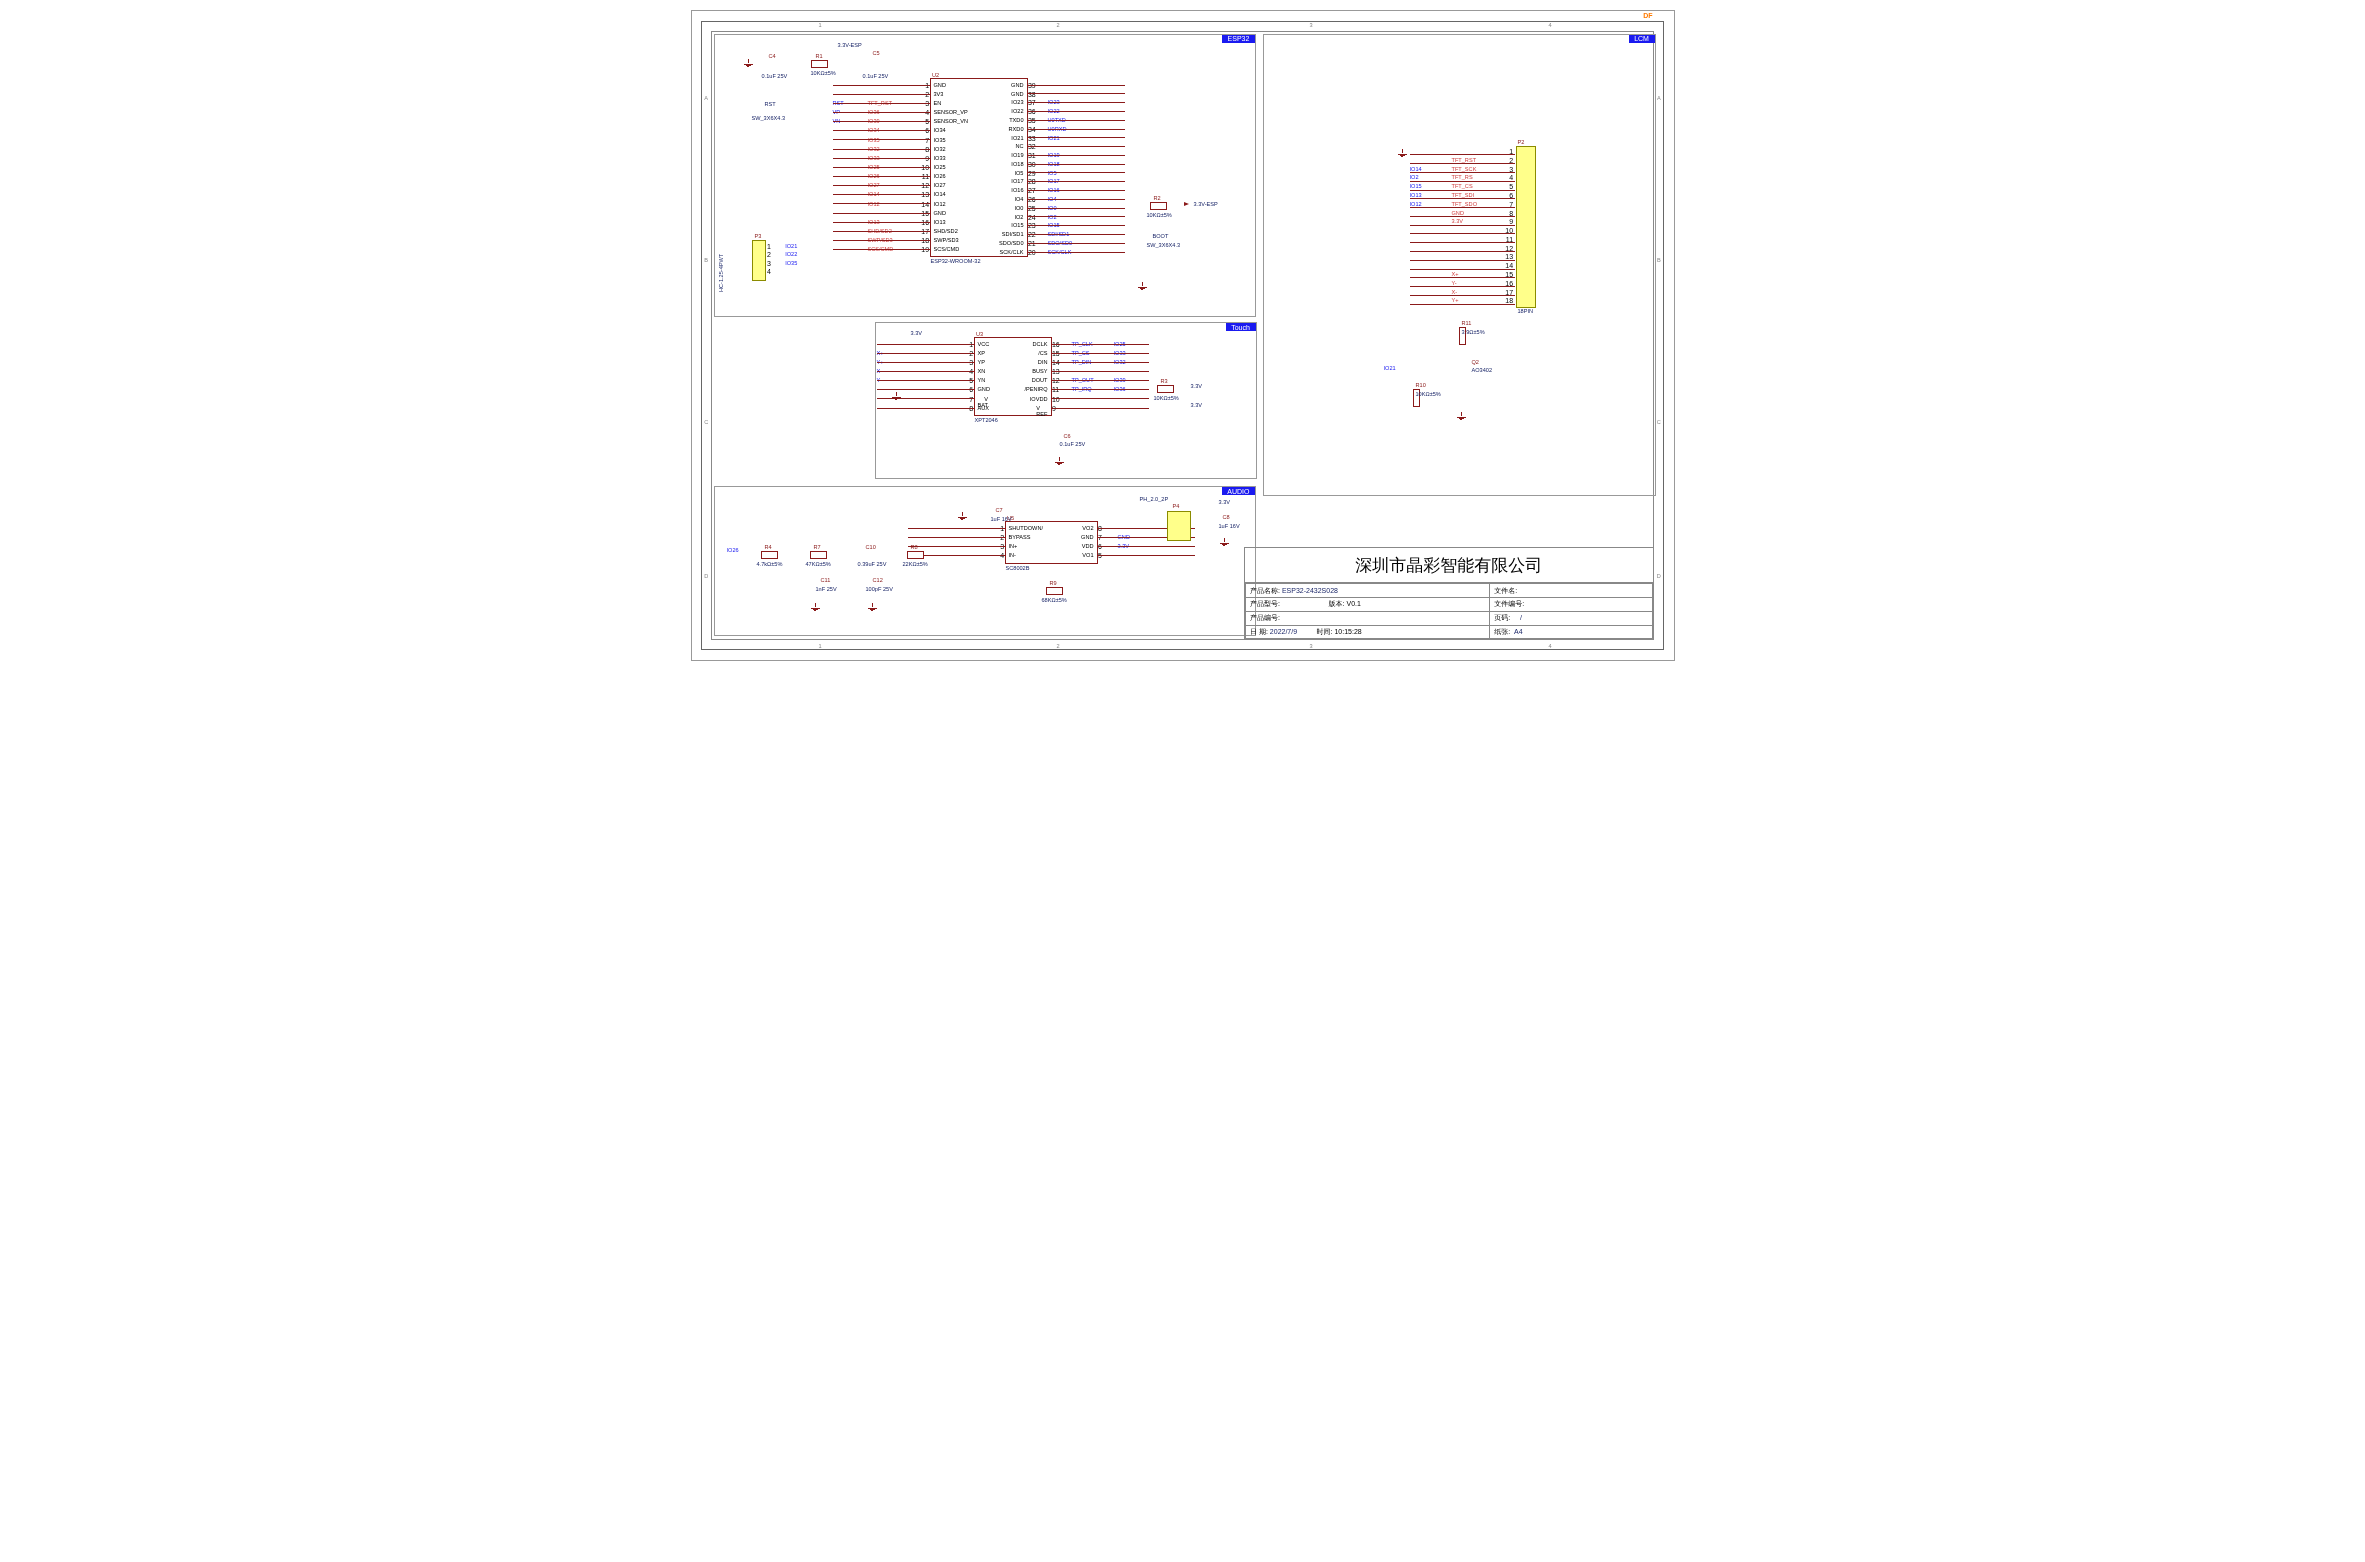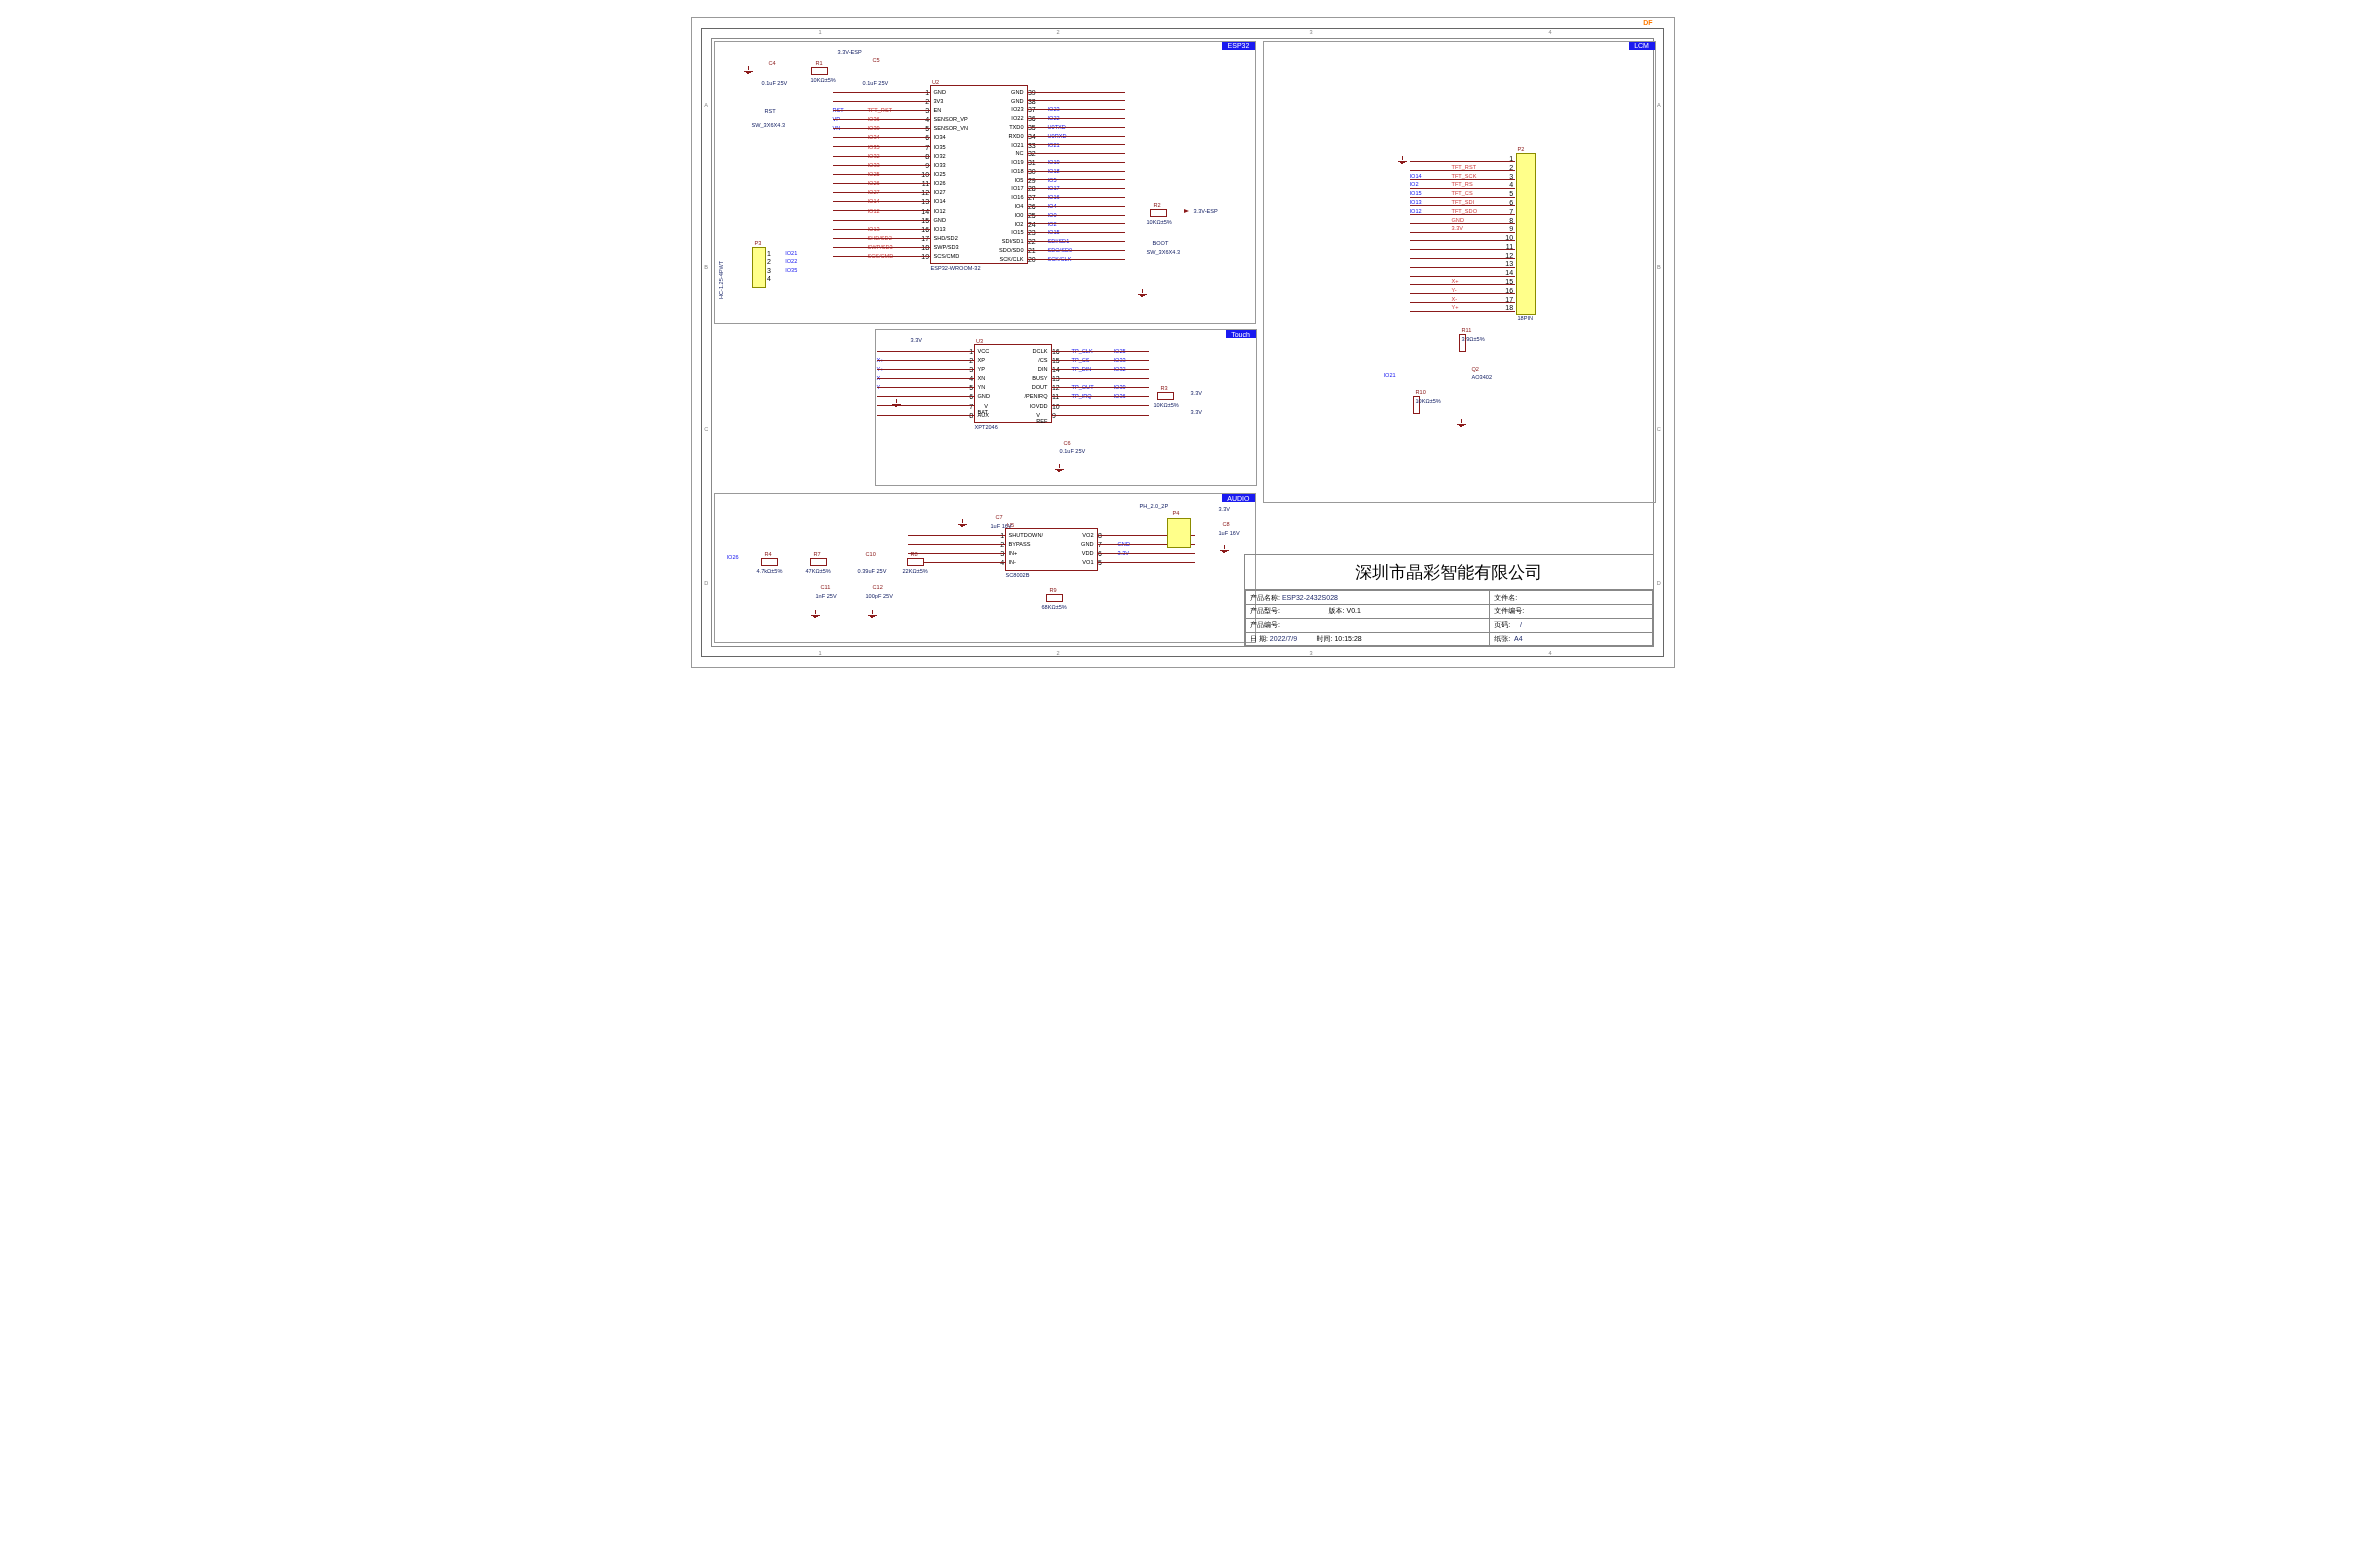"深圳市晶彩智能有限公司" .sheet { margin: 17px auto -> 10px auto }
